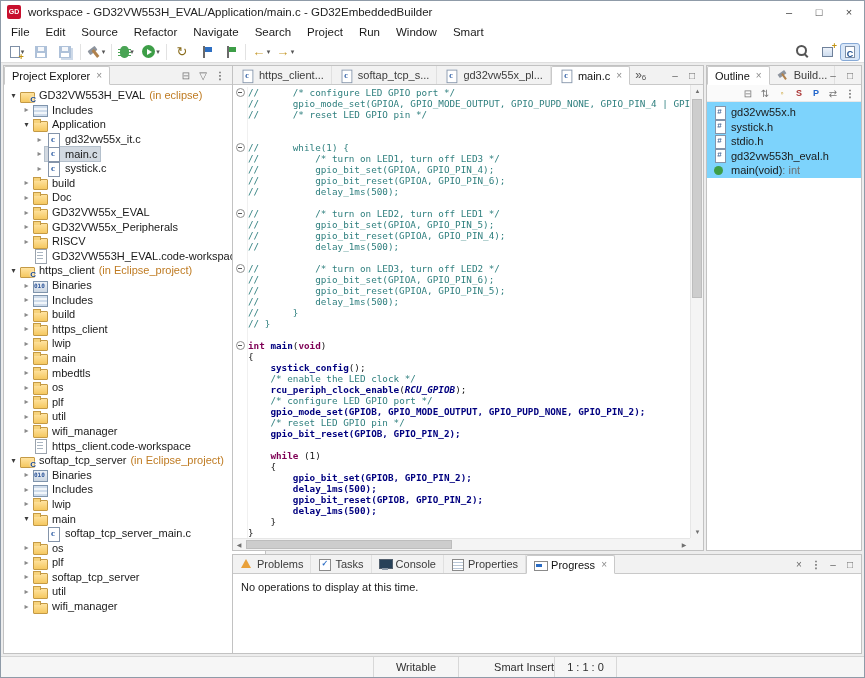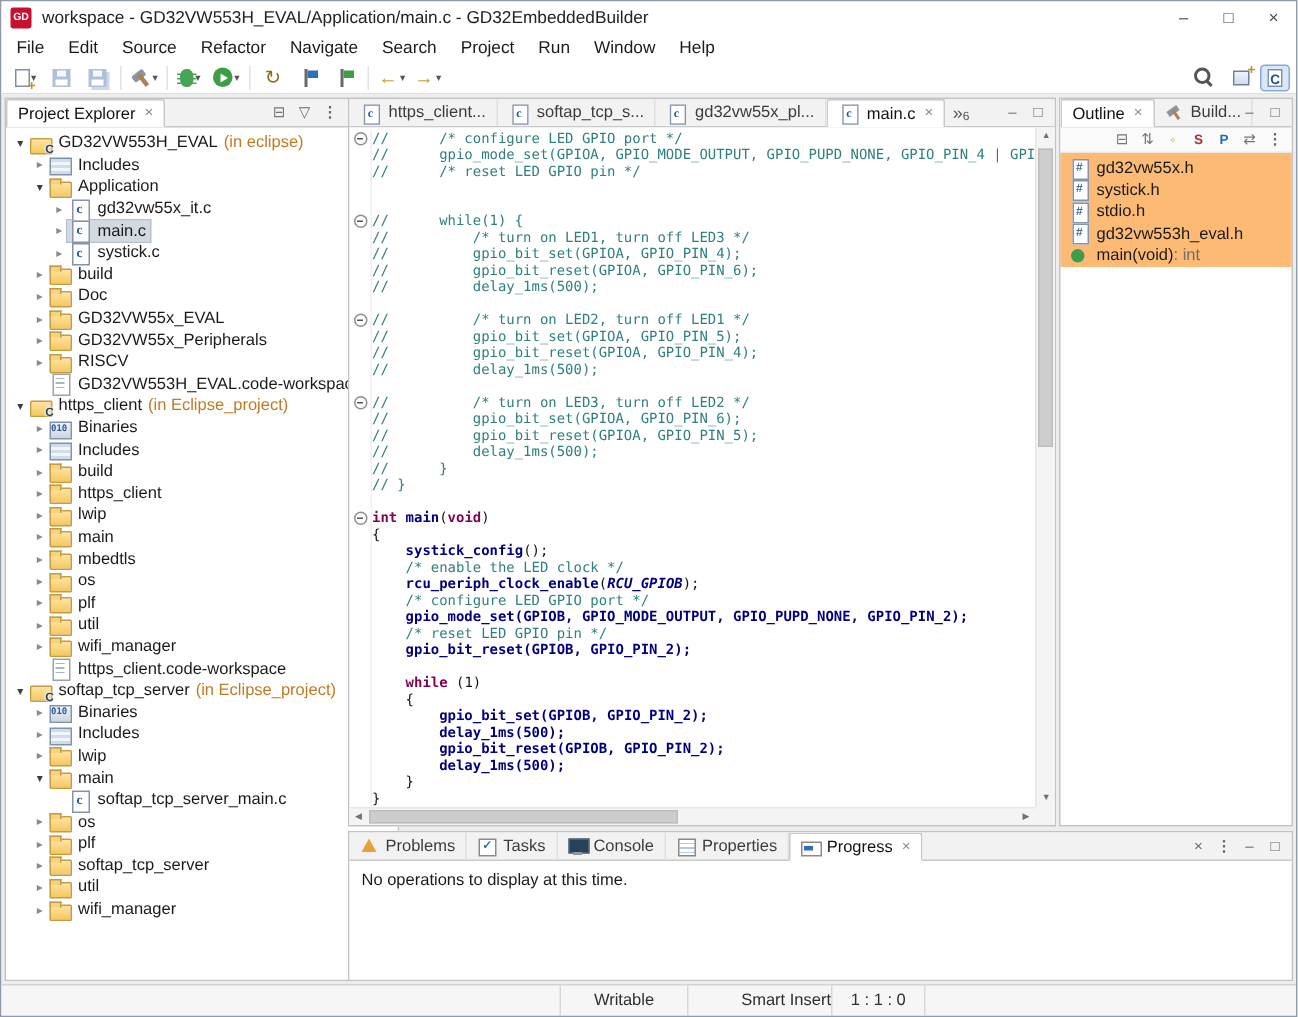"Help" span.menu-item { text: Help -> Smart }
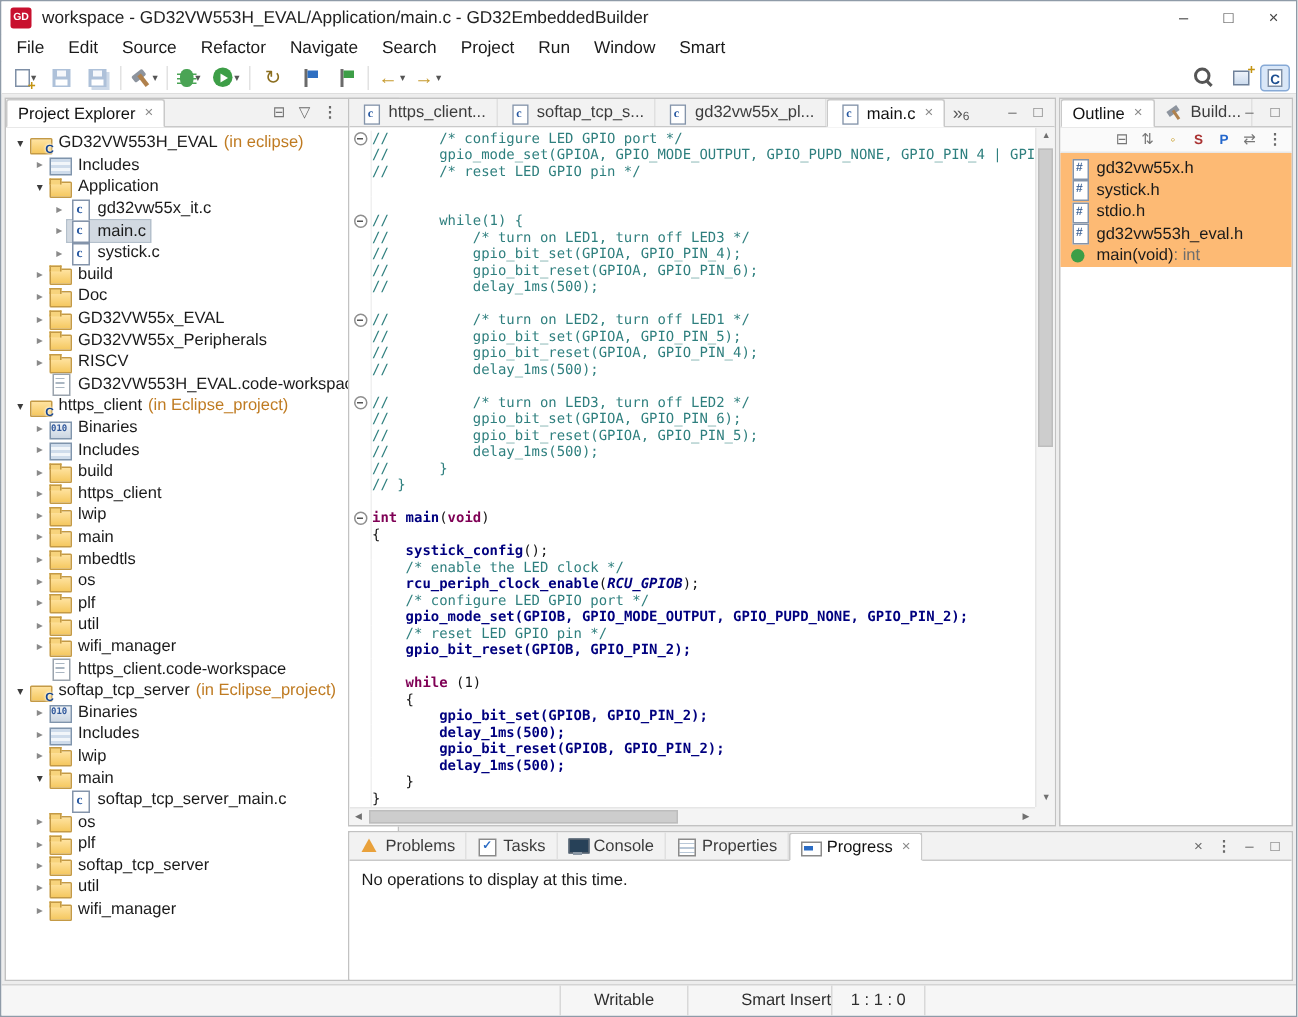"gd32vw55x.h" #outline-items { background: #fdba74 -> #7dd3fc }
